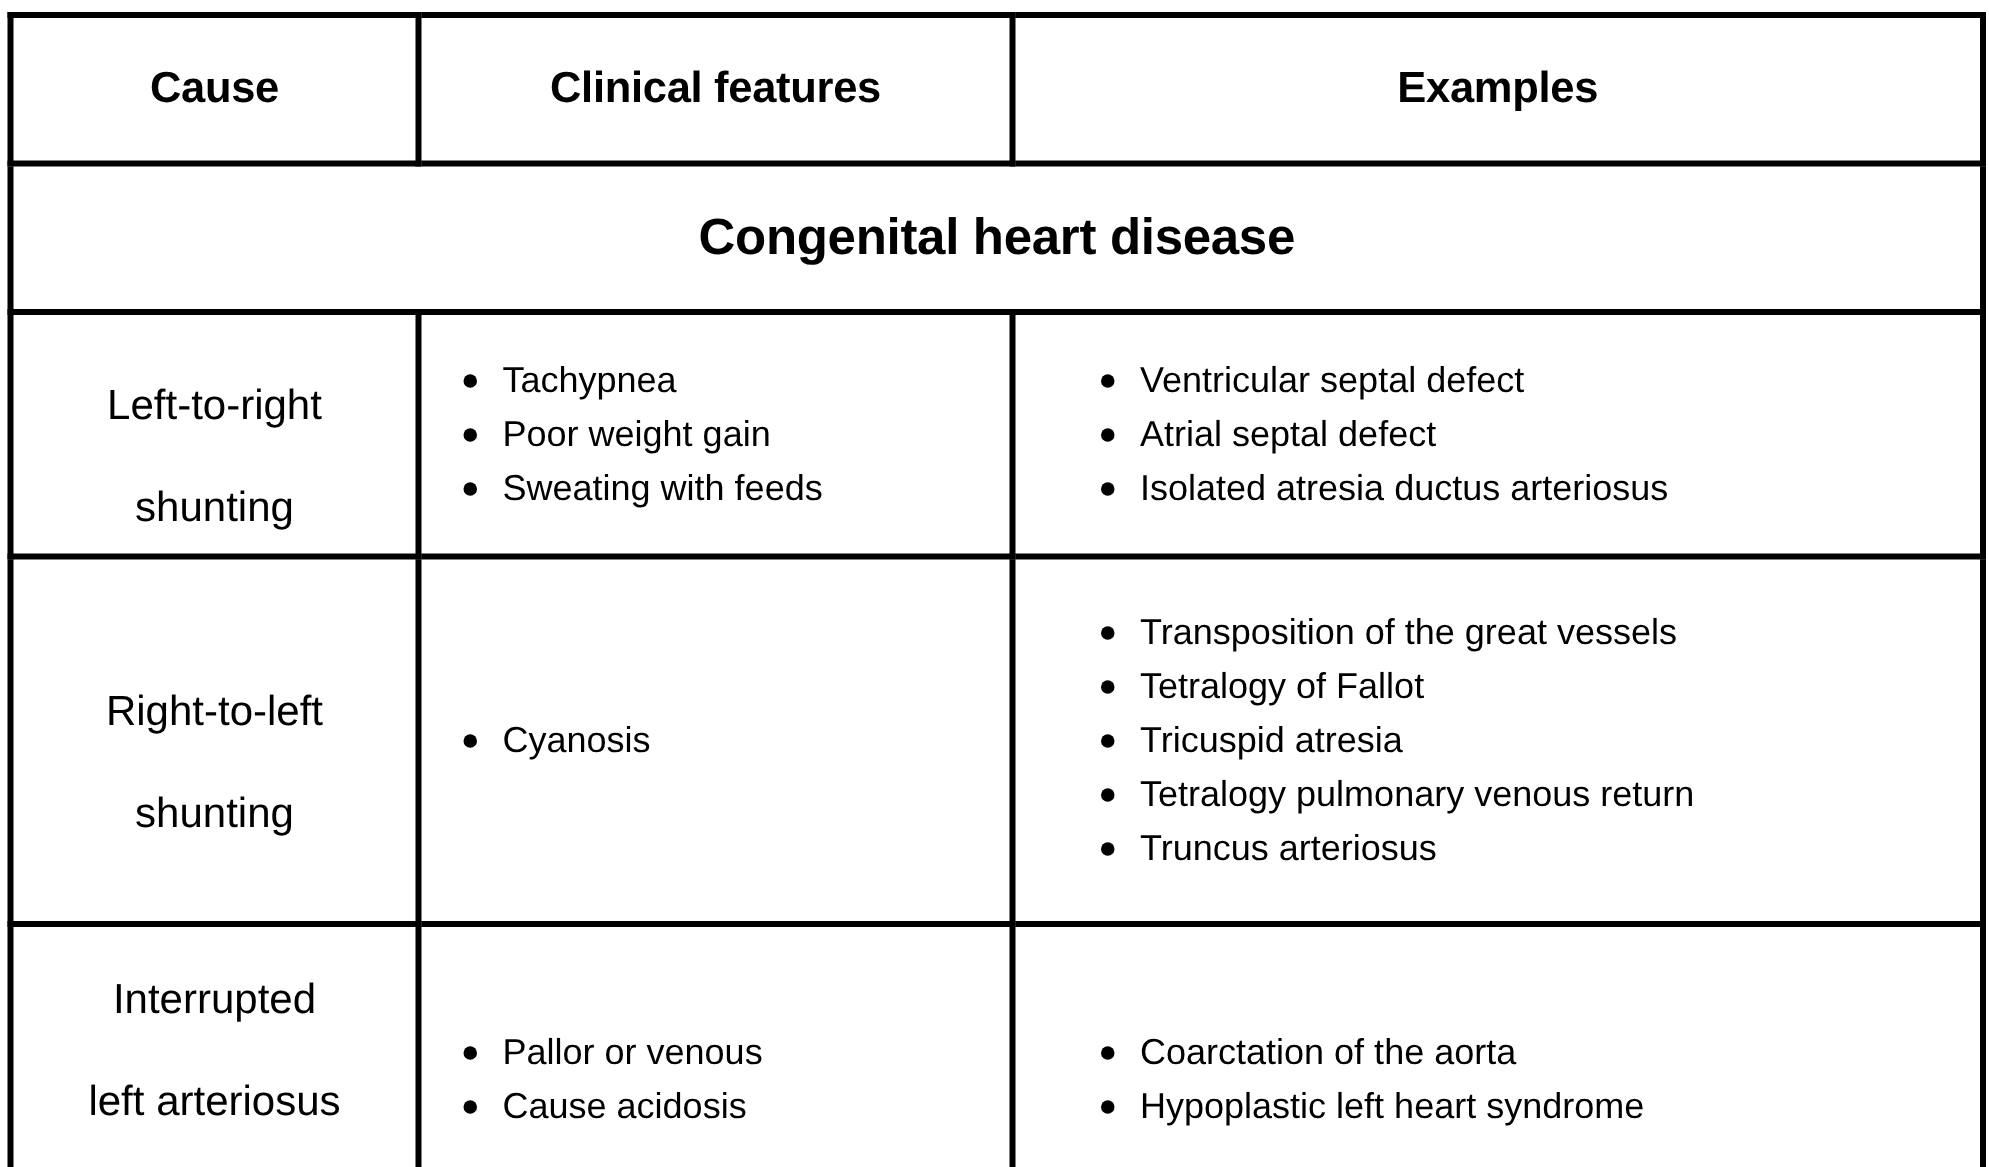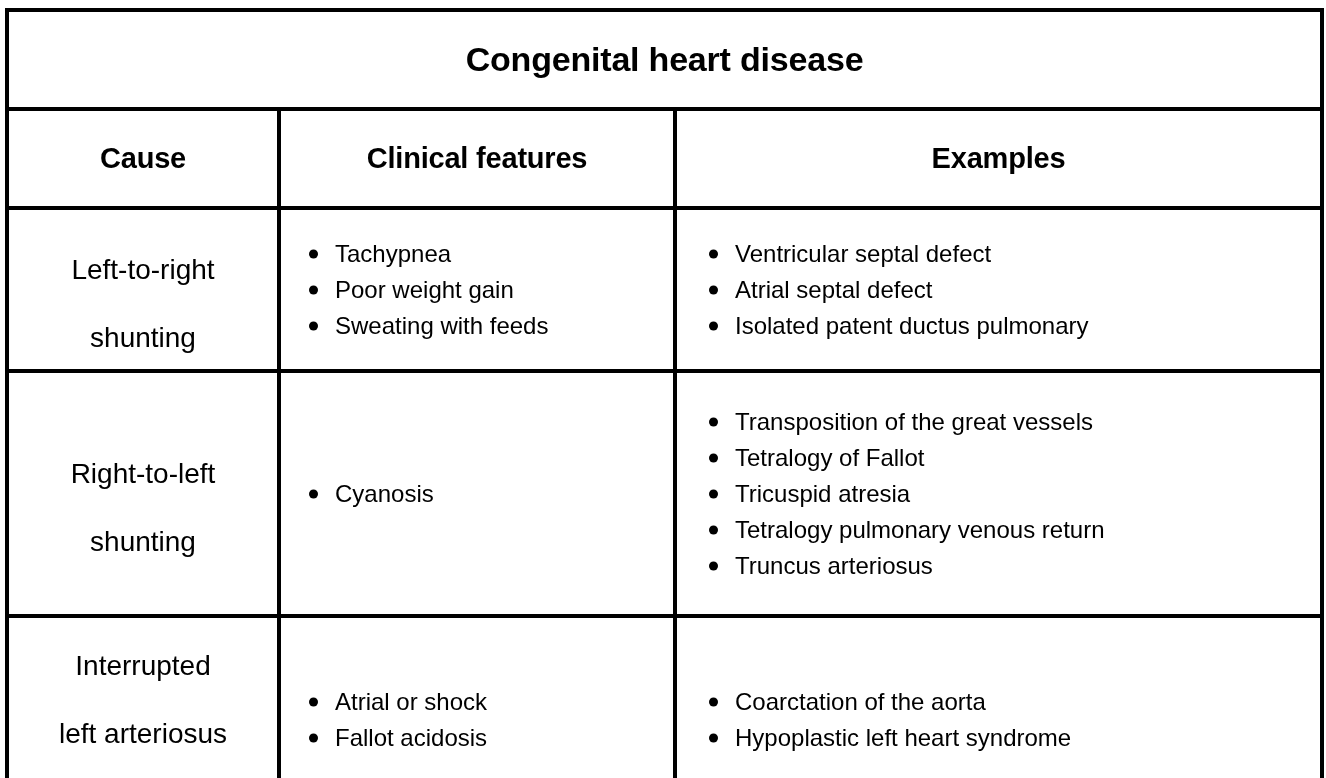"Congenital heart disease" tr { order: before "Cause" -> after "Cause" }
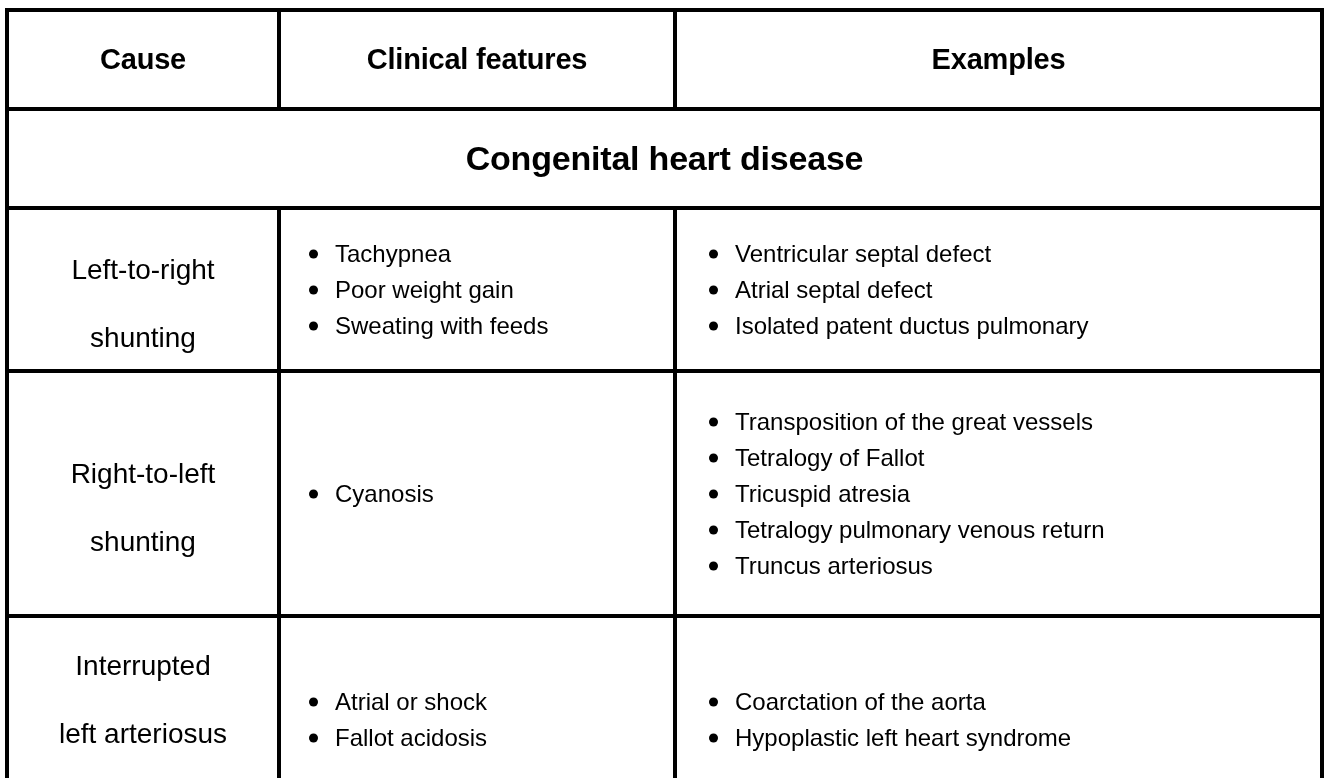"Ventricular septal defect" ul.bullets.examples { margin-left: none -> 25px }
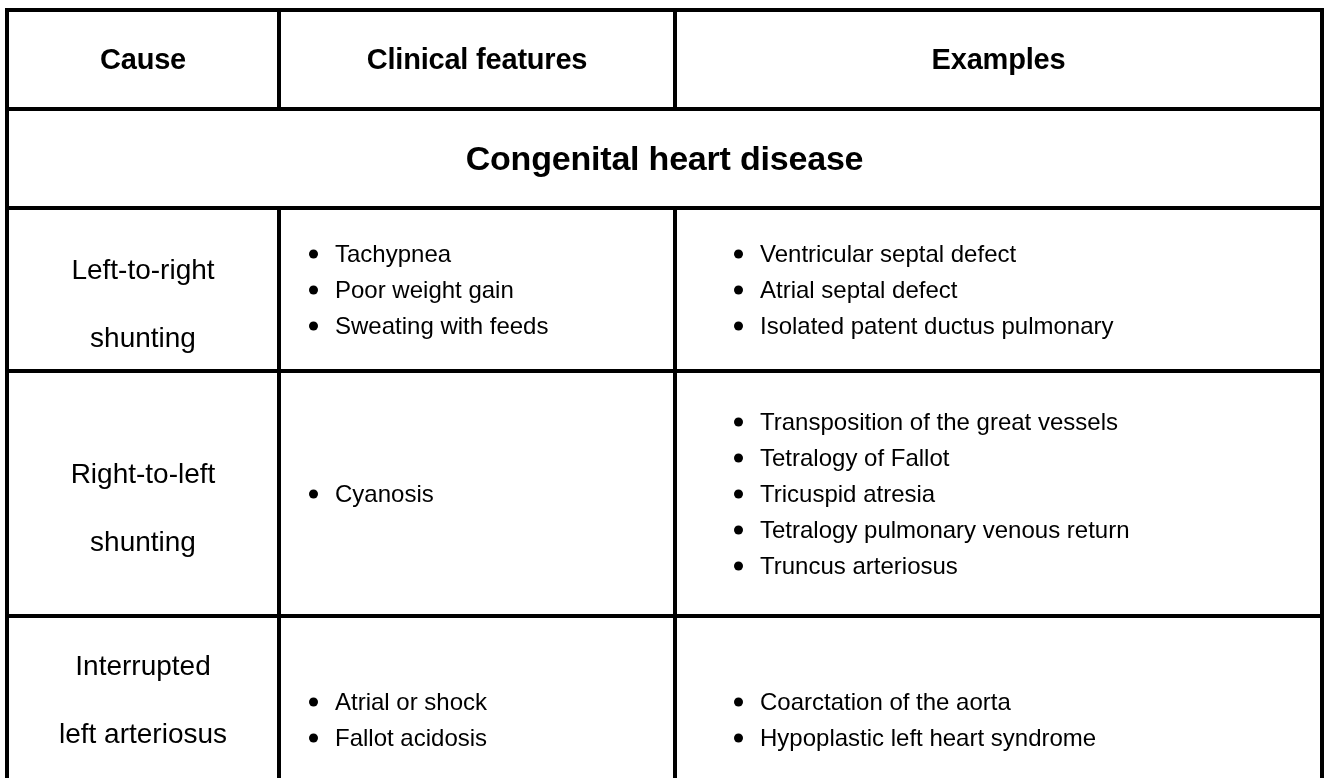"Isolated patent ductus pulmonary" li { text: patent ductus pulmonary -> atresia ductus arteriosus }
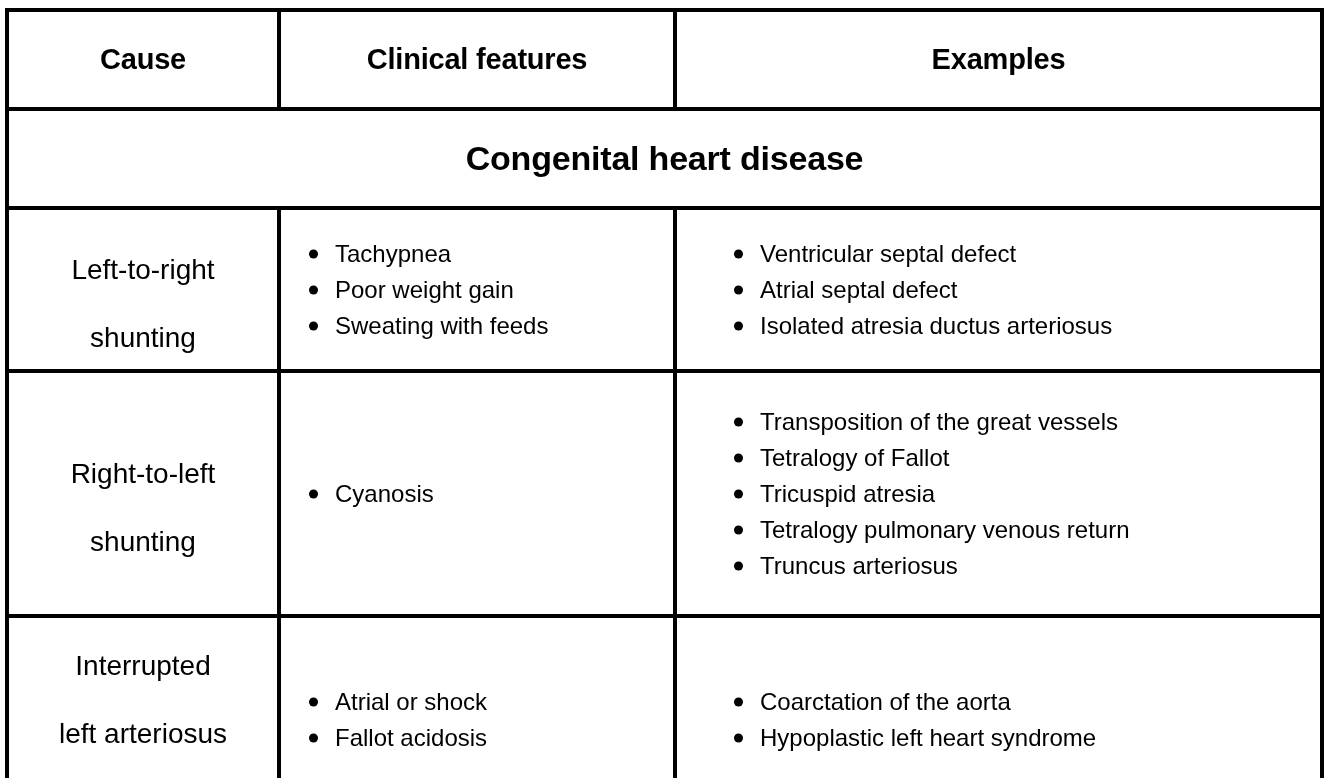"Atrial or shock" li { text: Atrial or shock -> Pallor or venous }
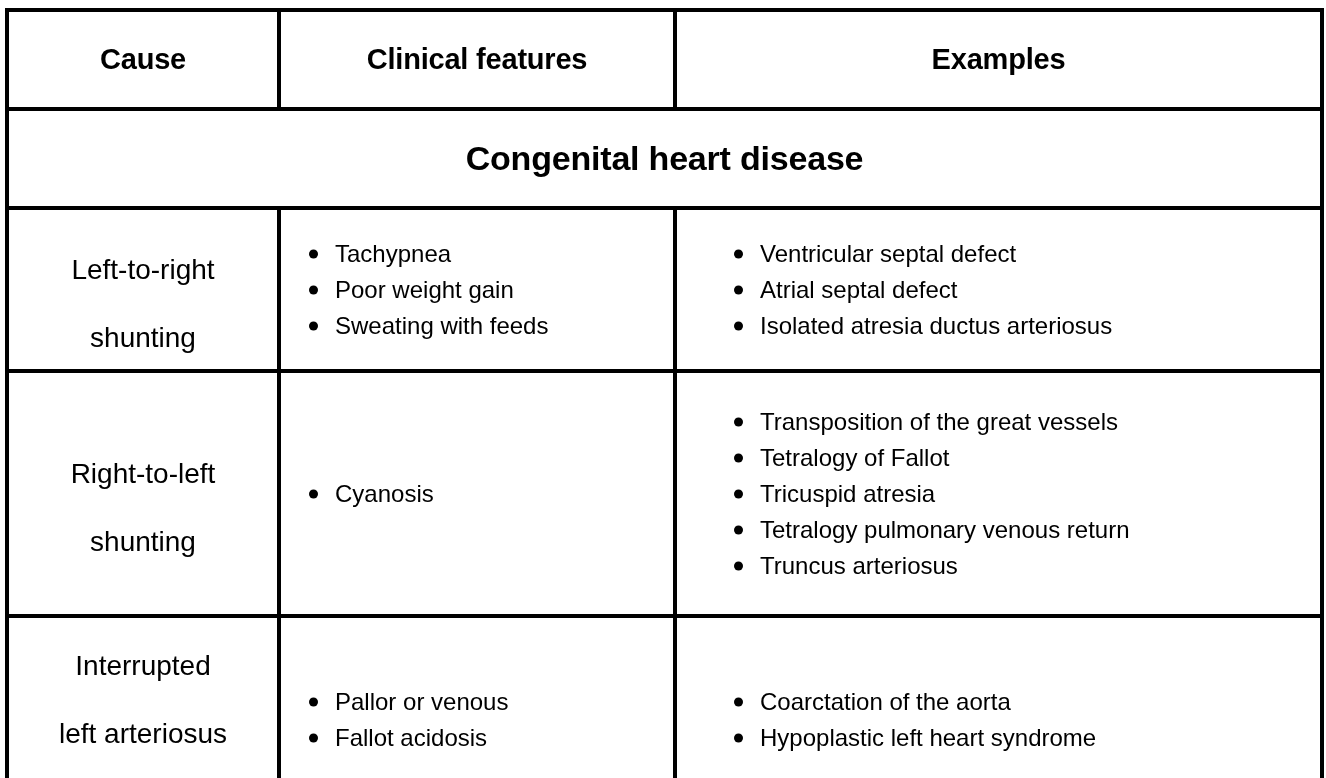"Fallot acidosis" li { text: Fallot -> Cause }
